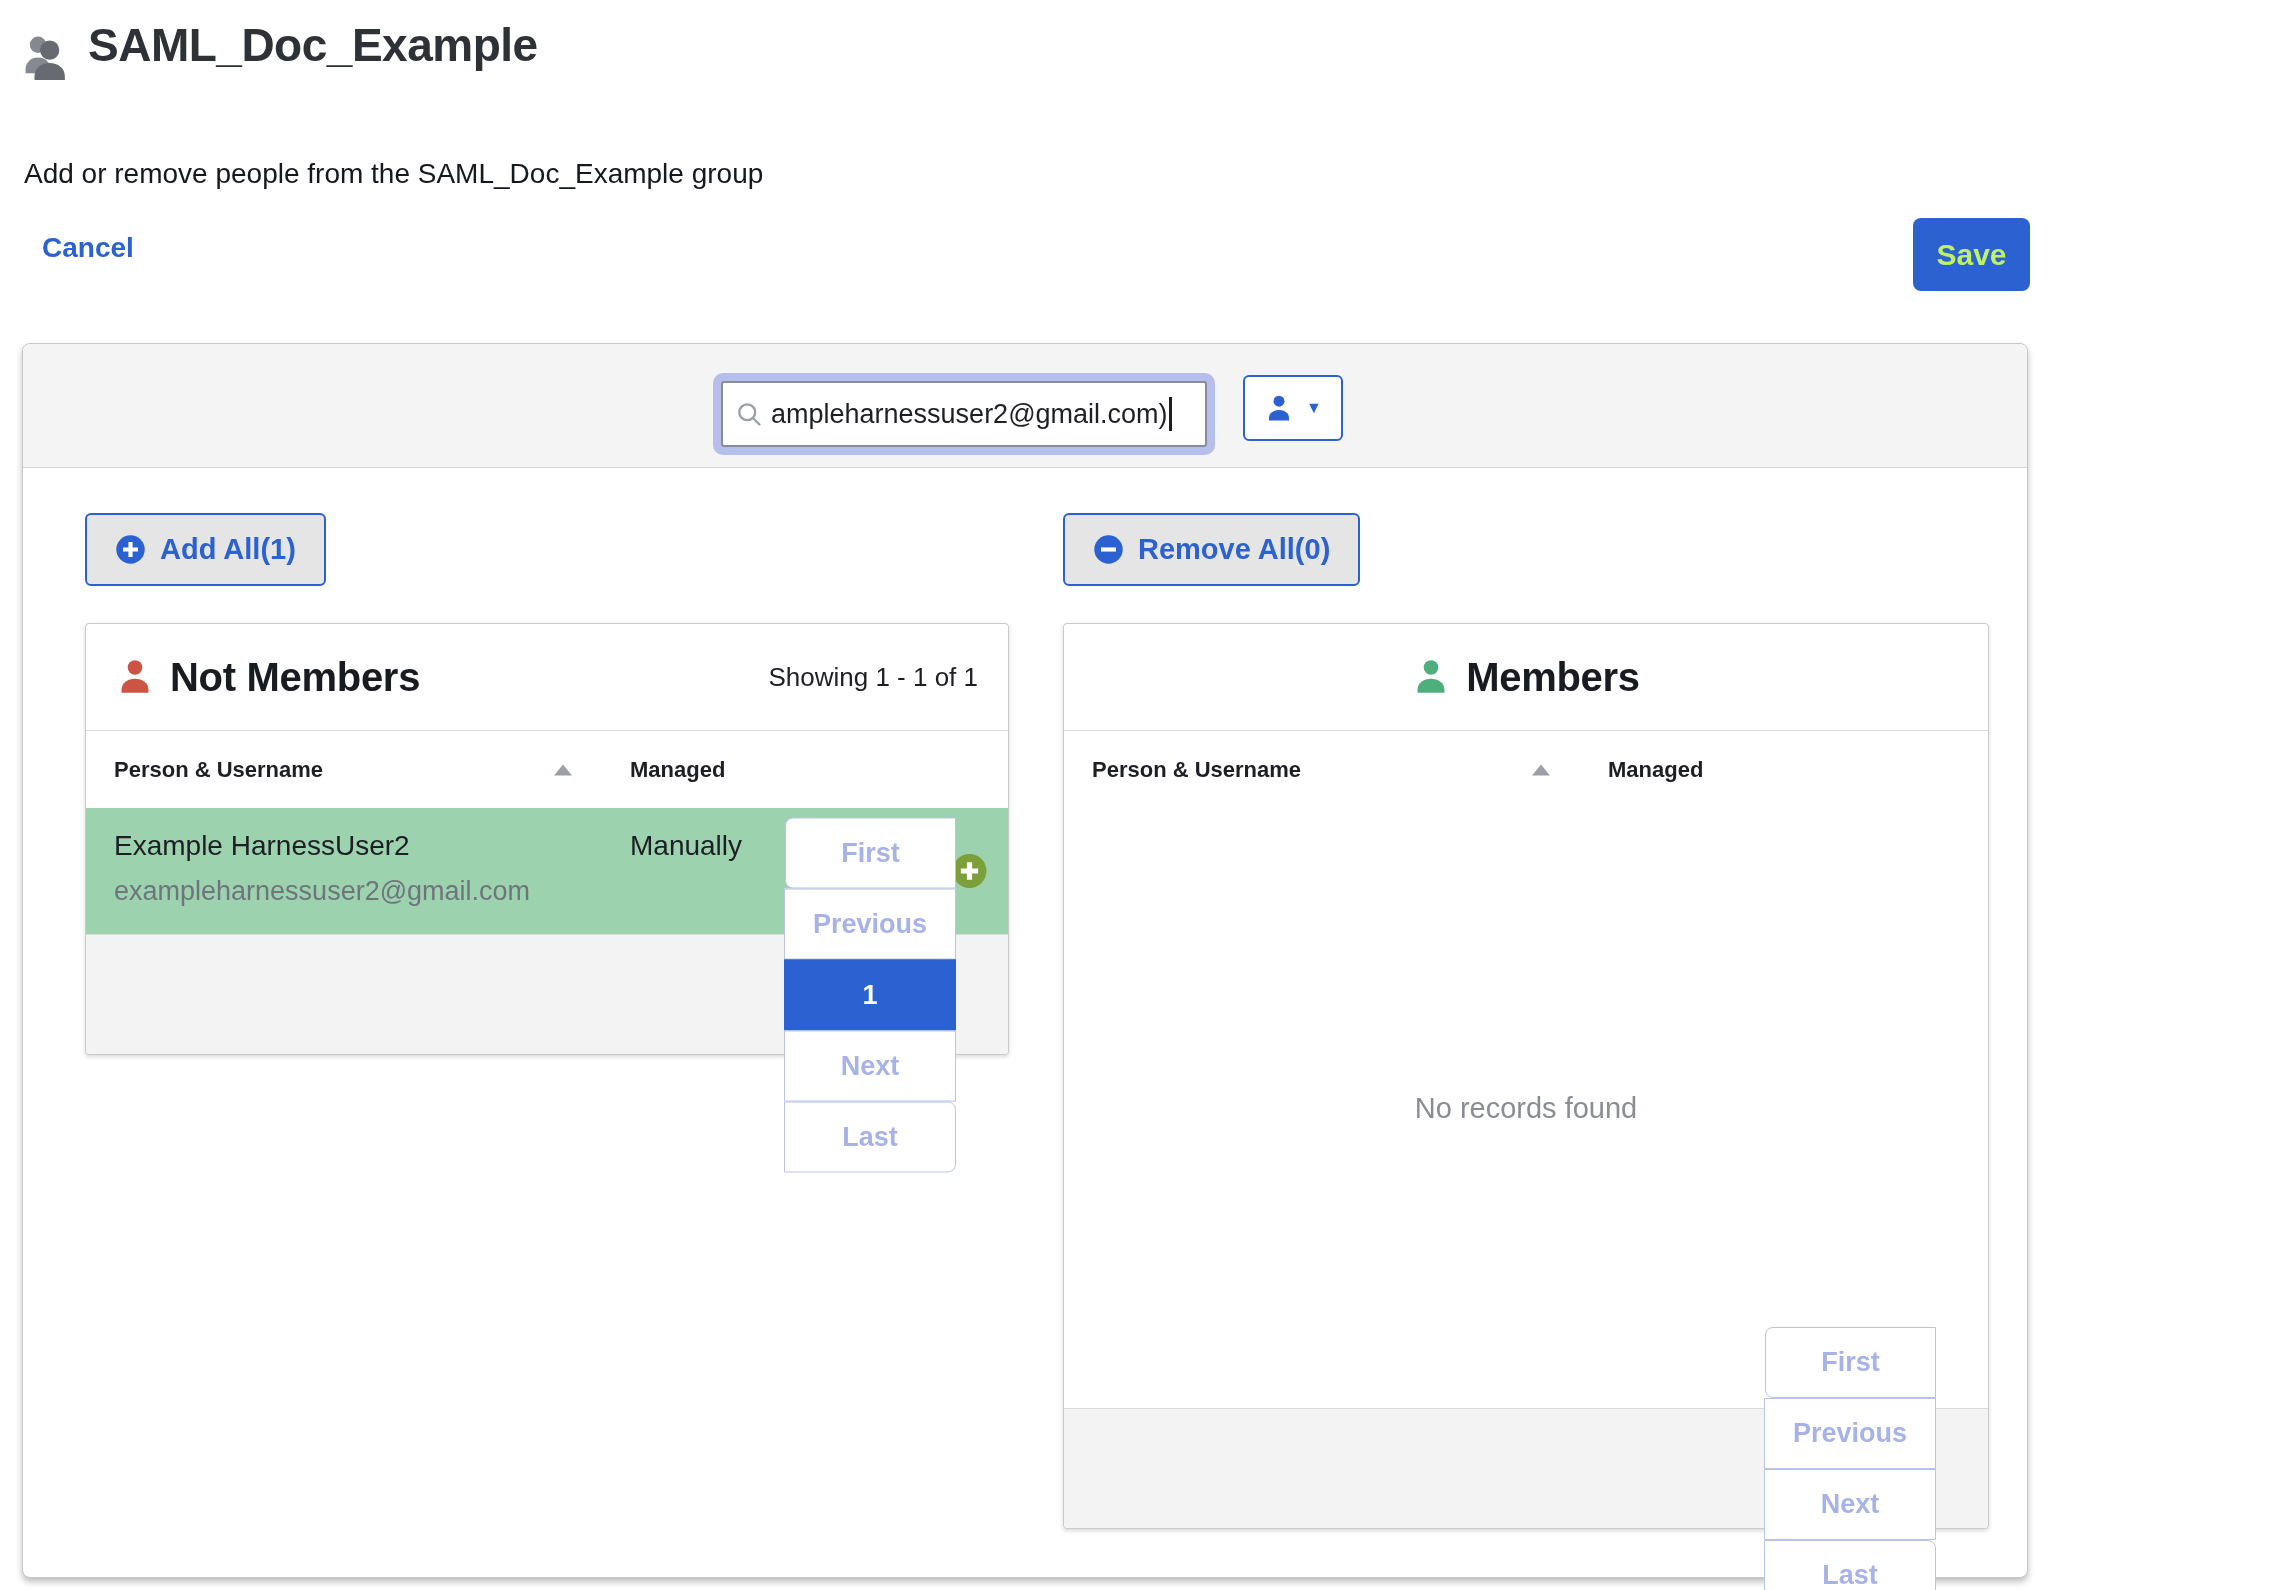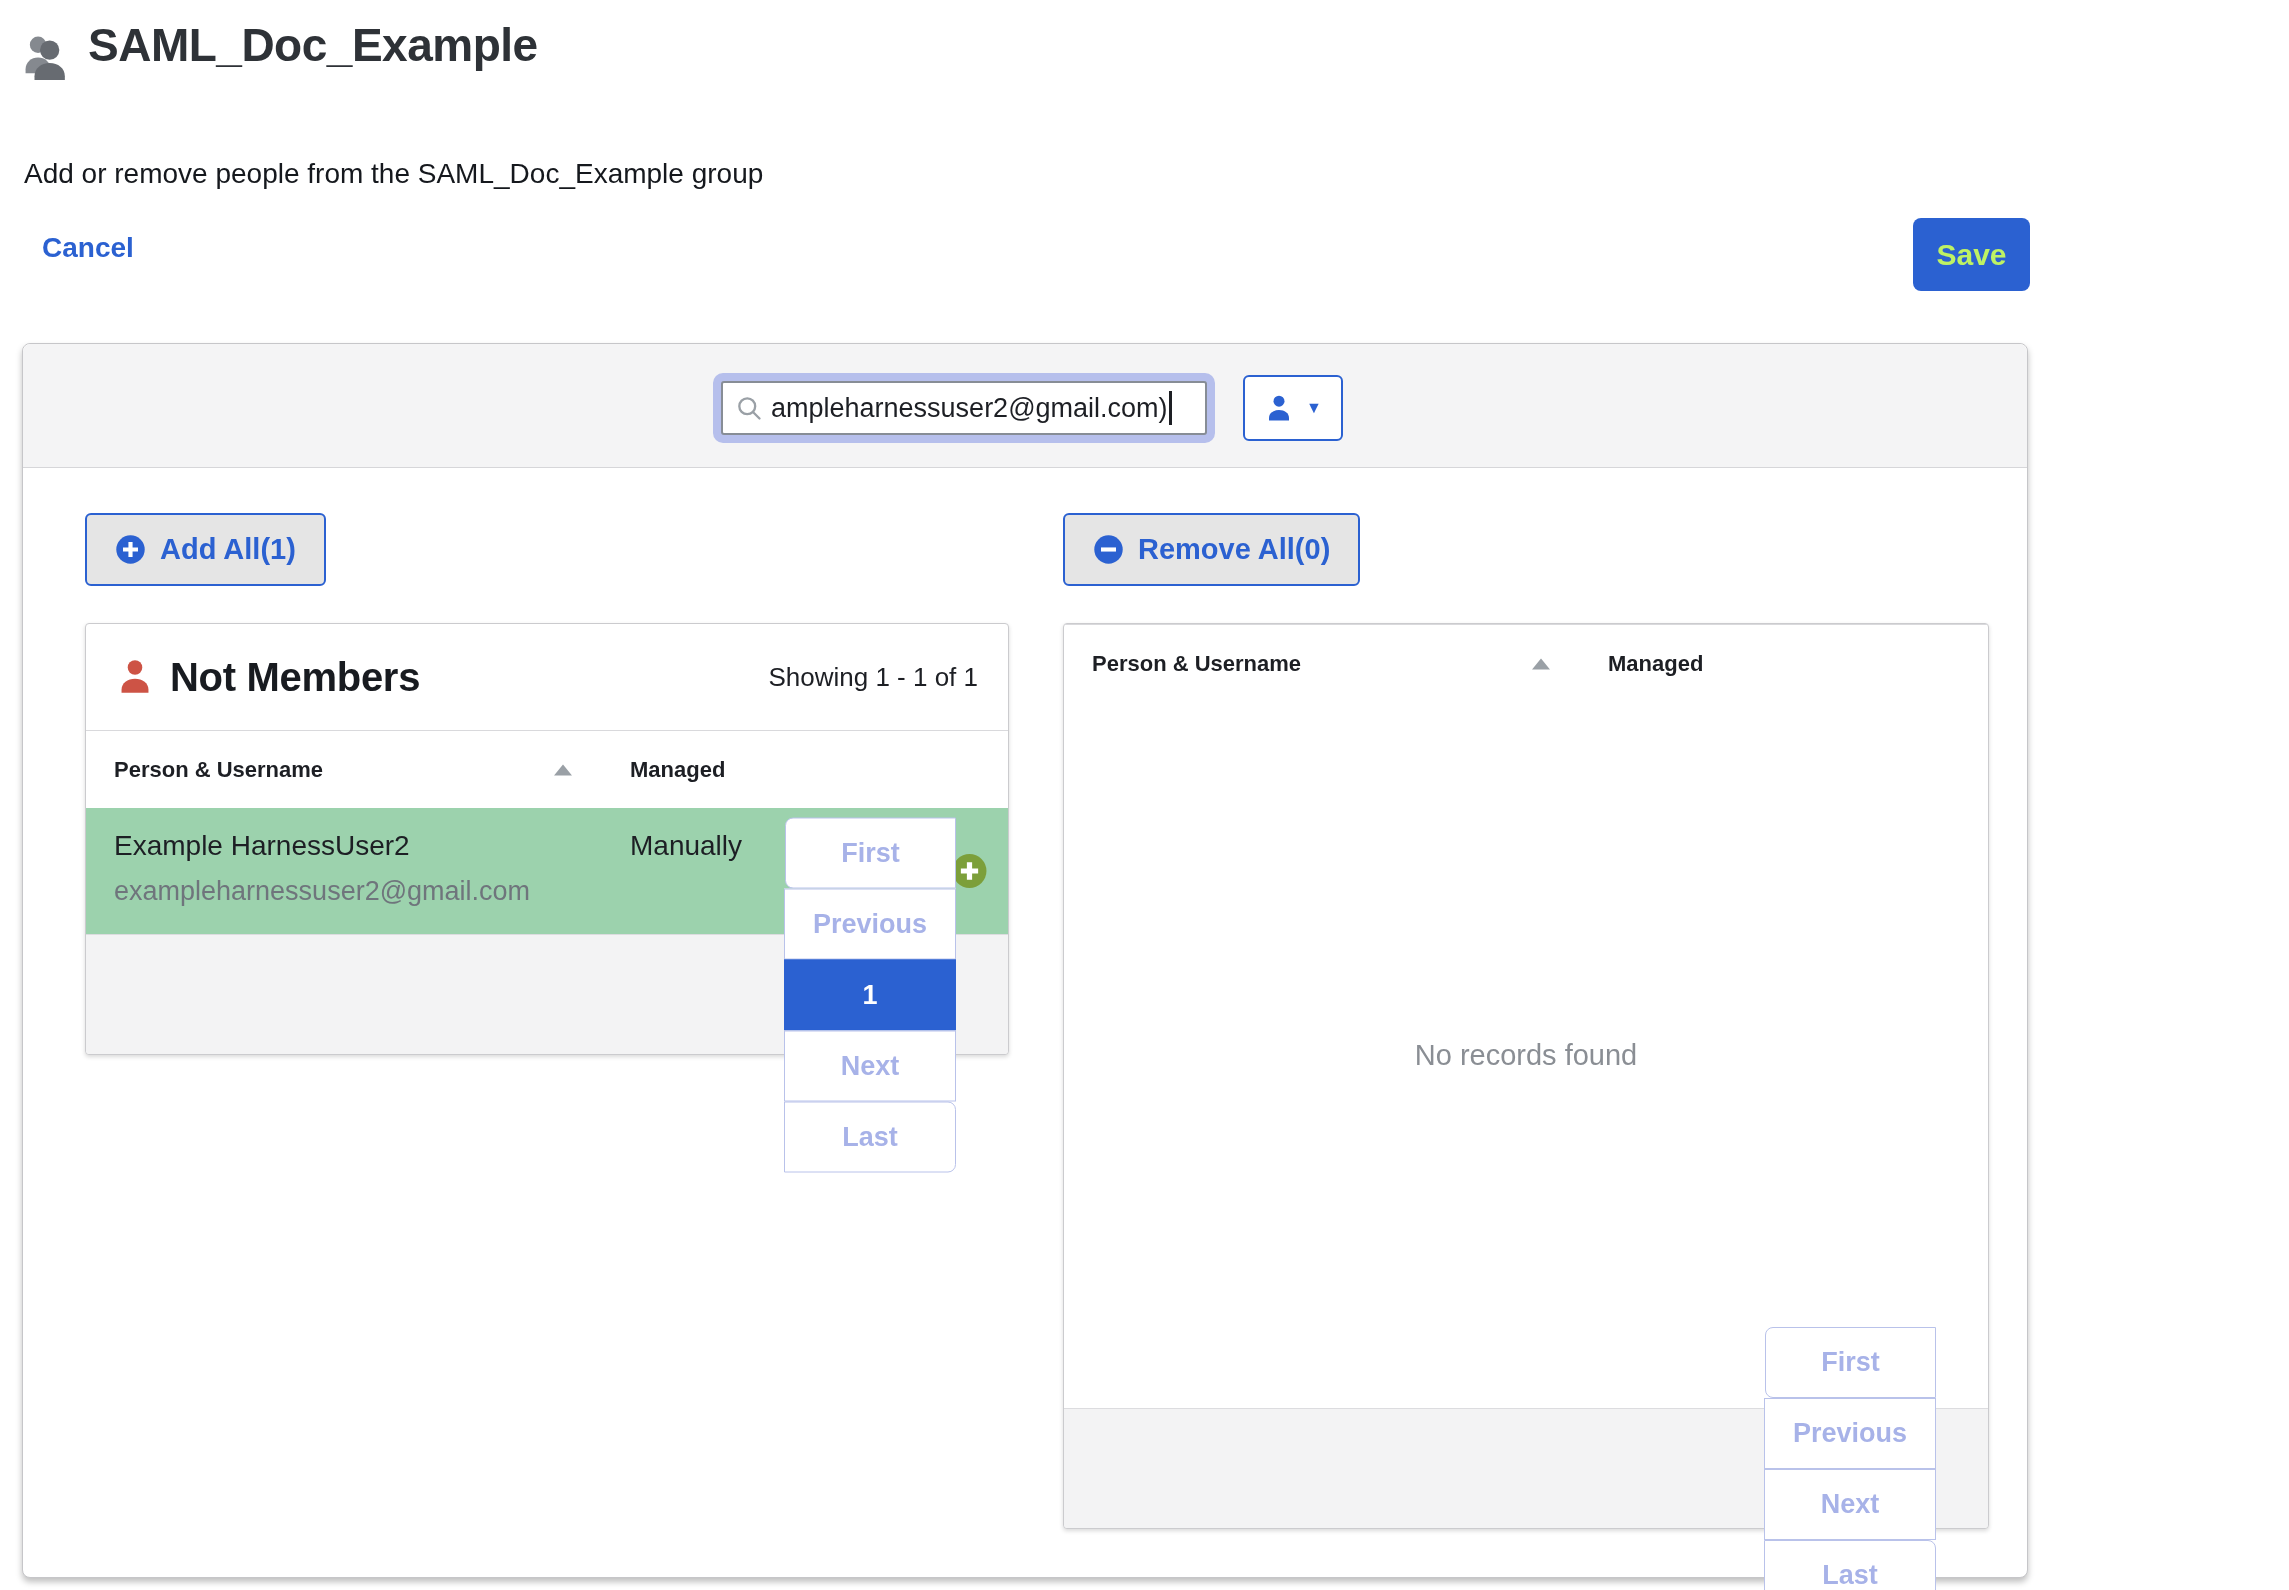"ampleharnessuser2@gmail.com)" .search-ring { height: 70px -> 82px }
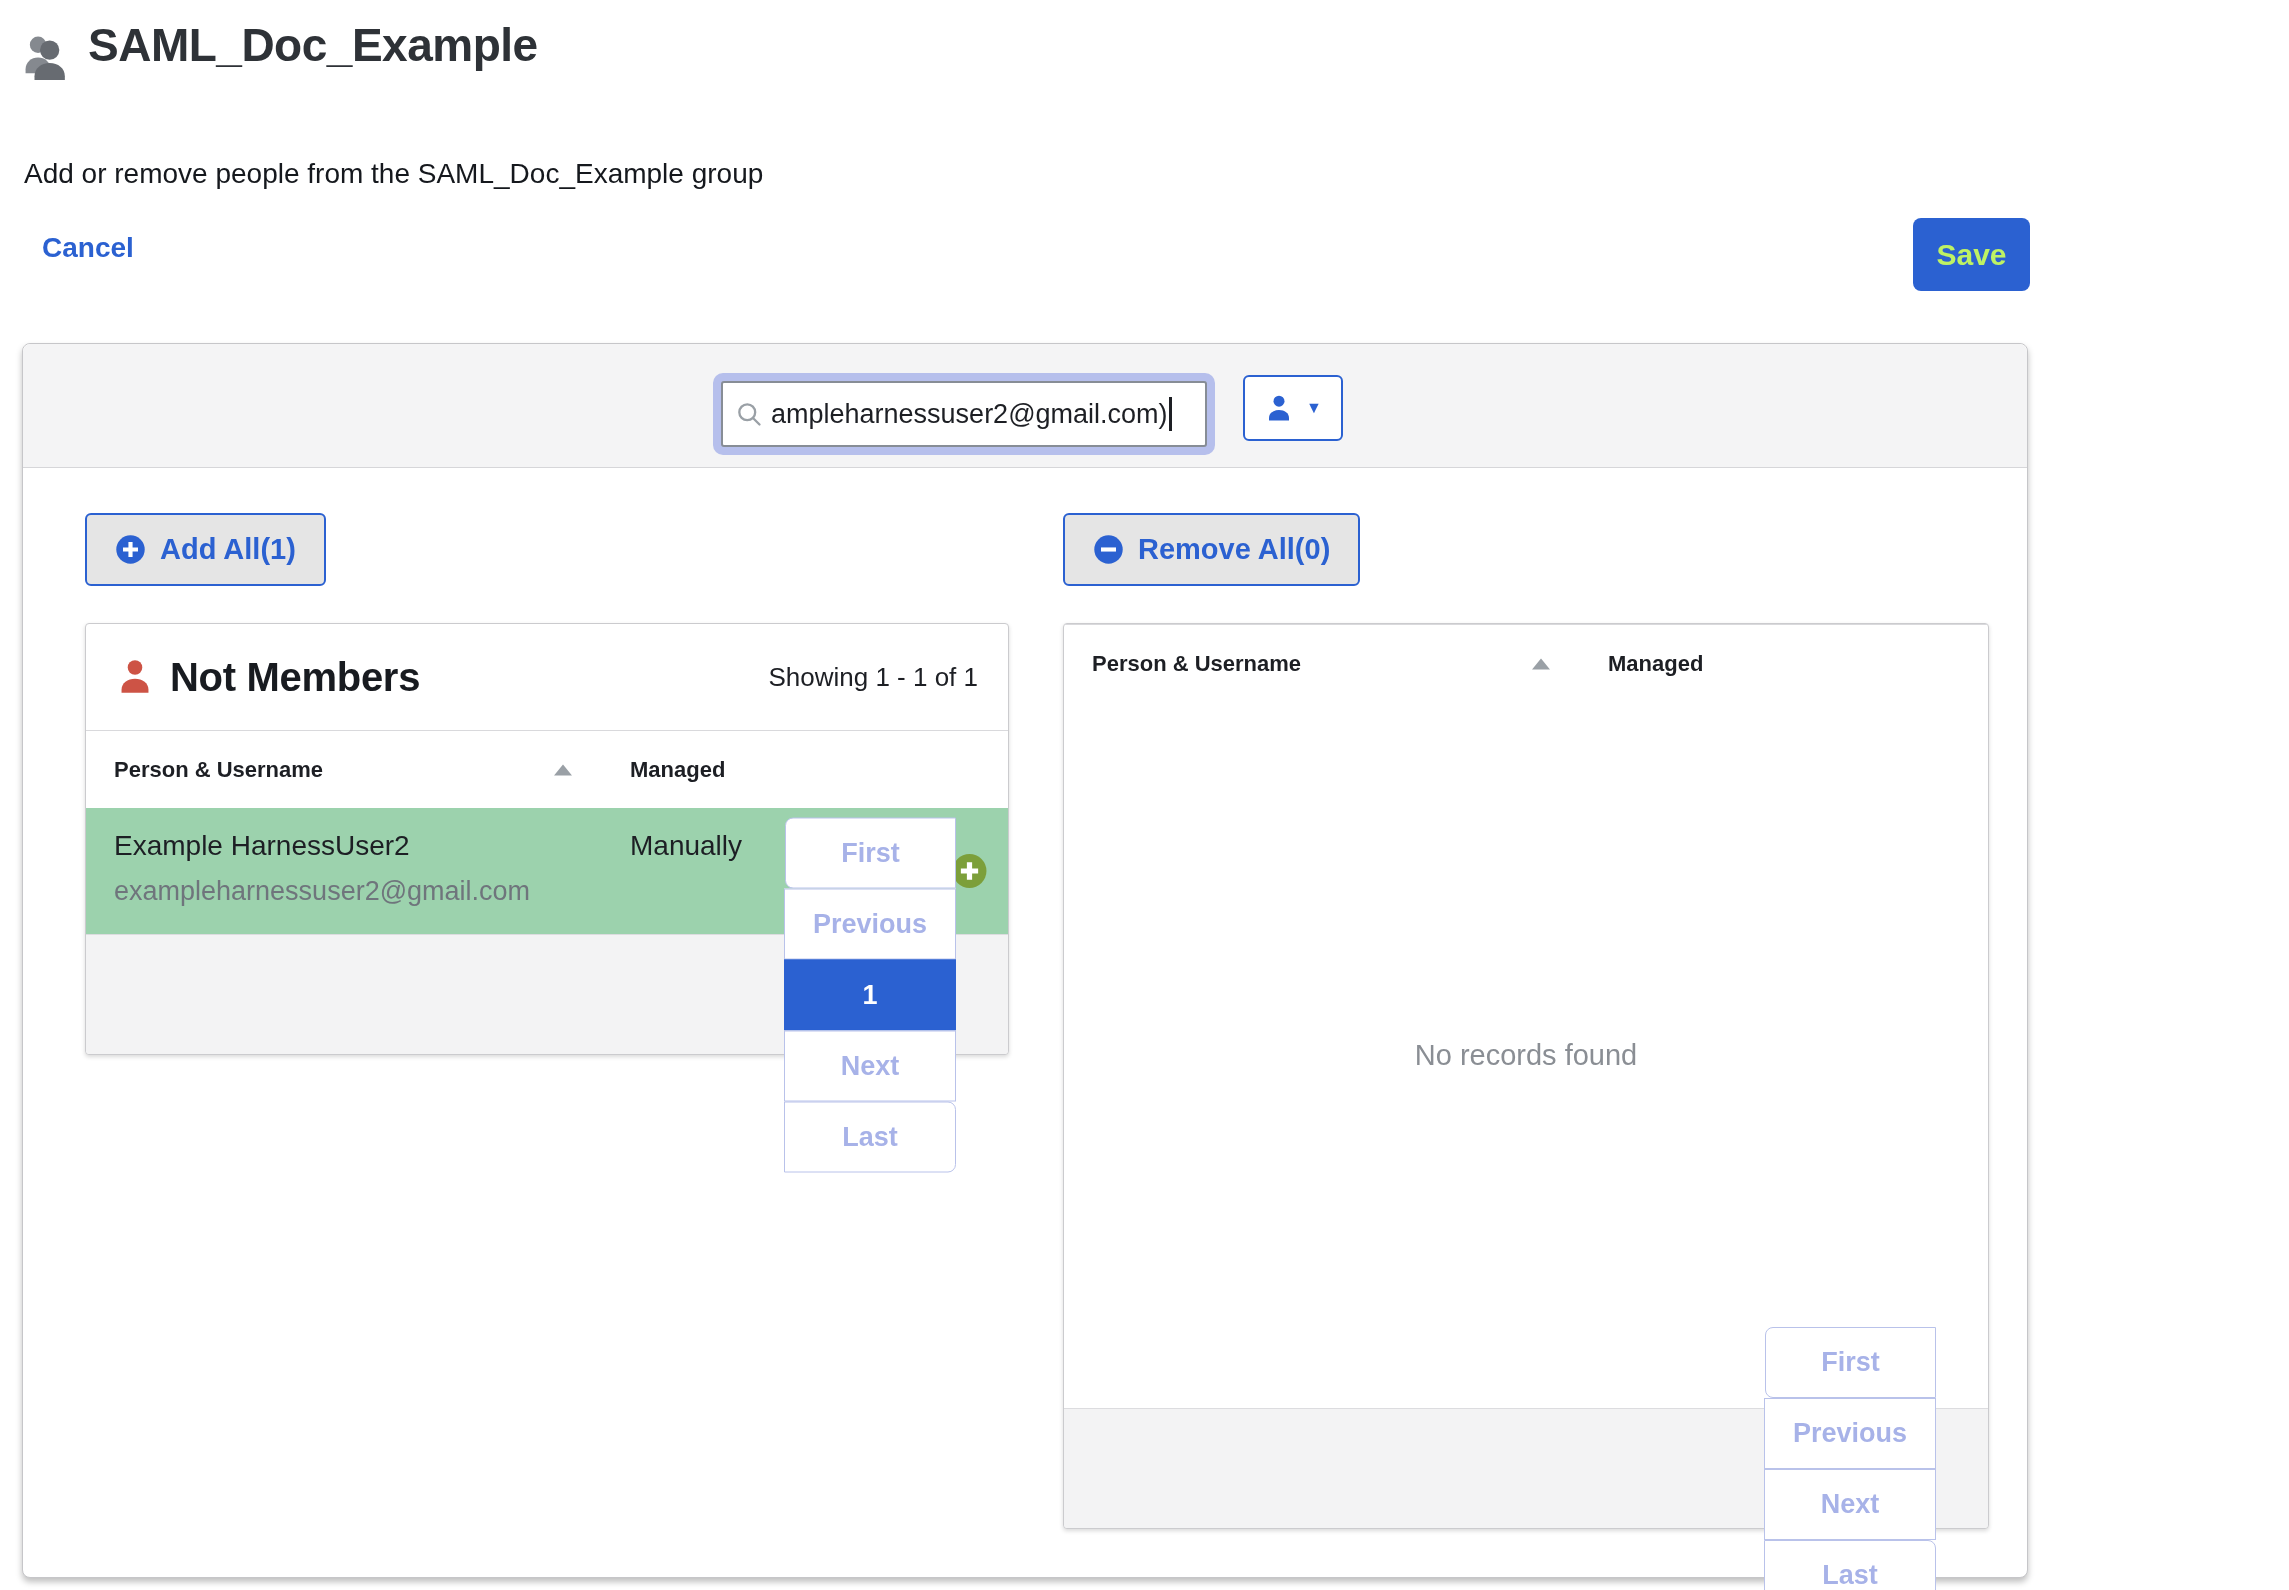"Members" div.card-header { html: none -> <div> <svg> <circle></circle> <path></path> </svg> <span>Members</span> </div> }
